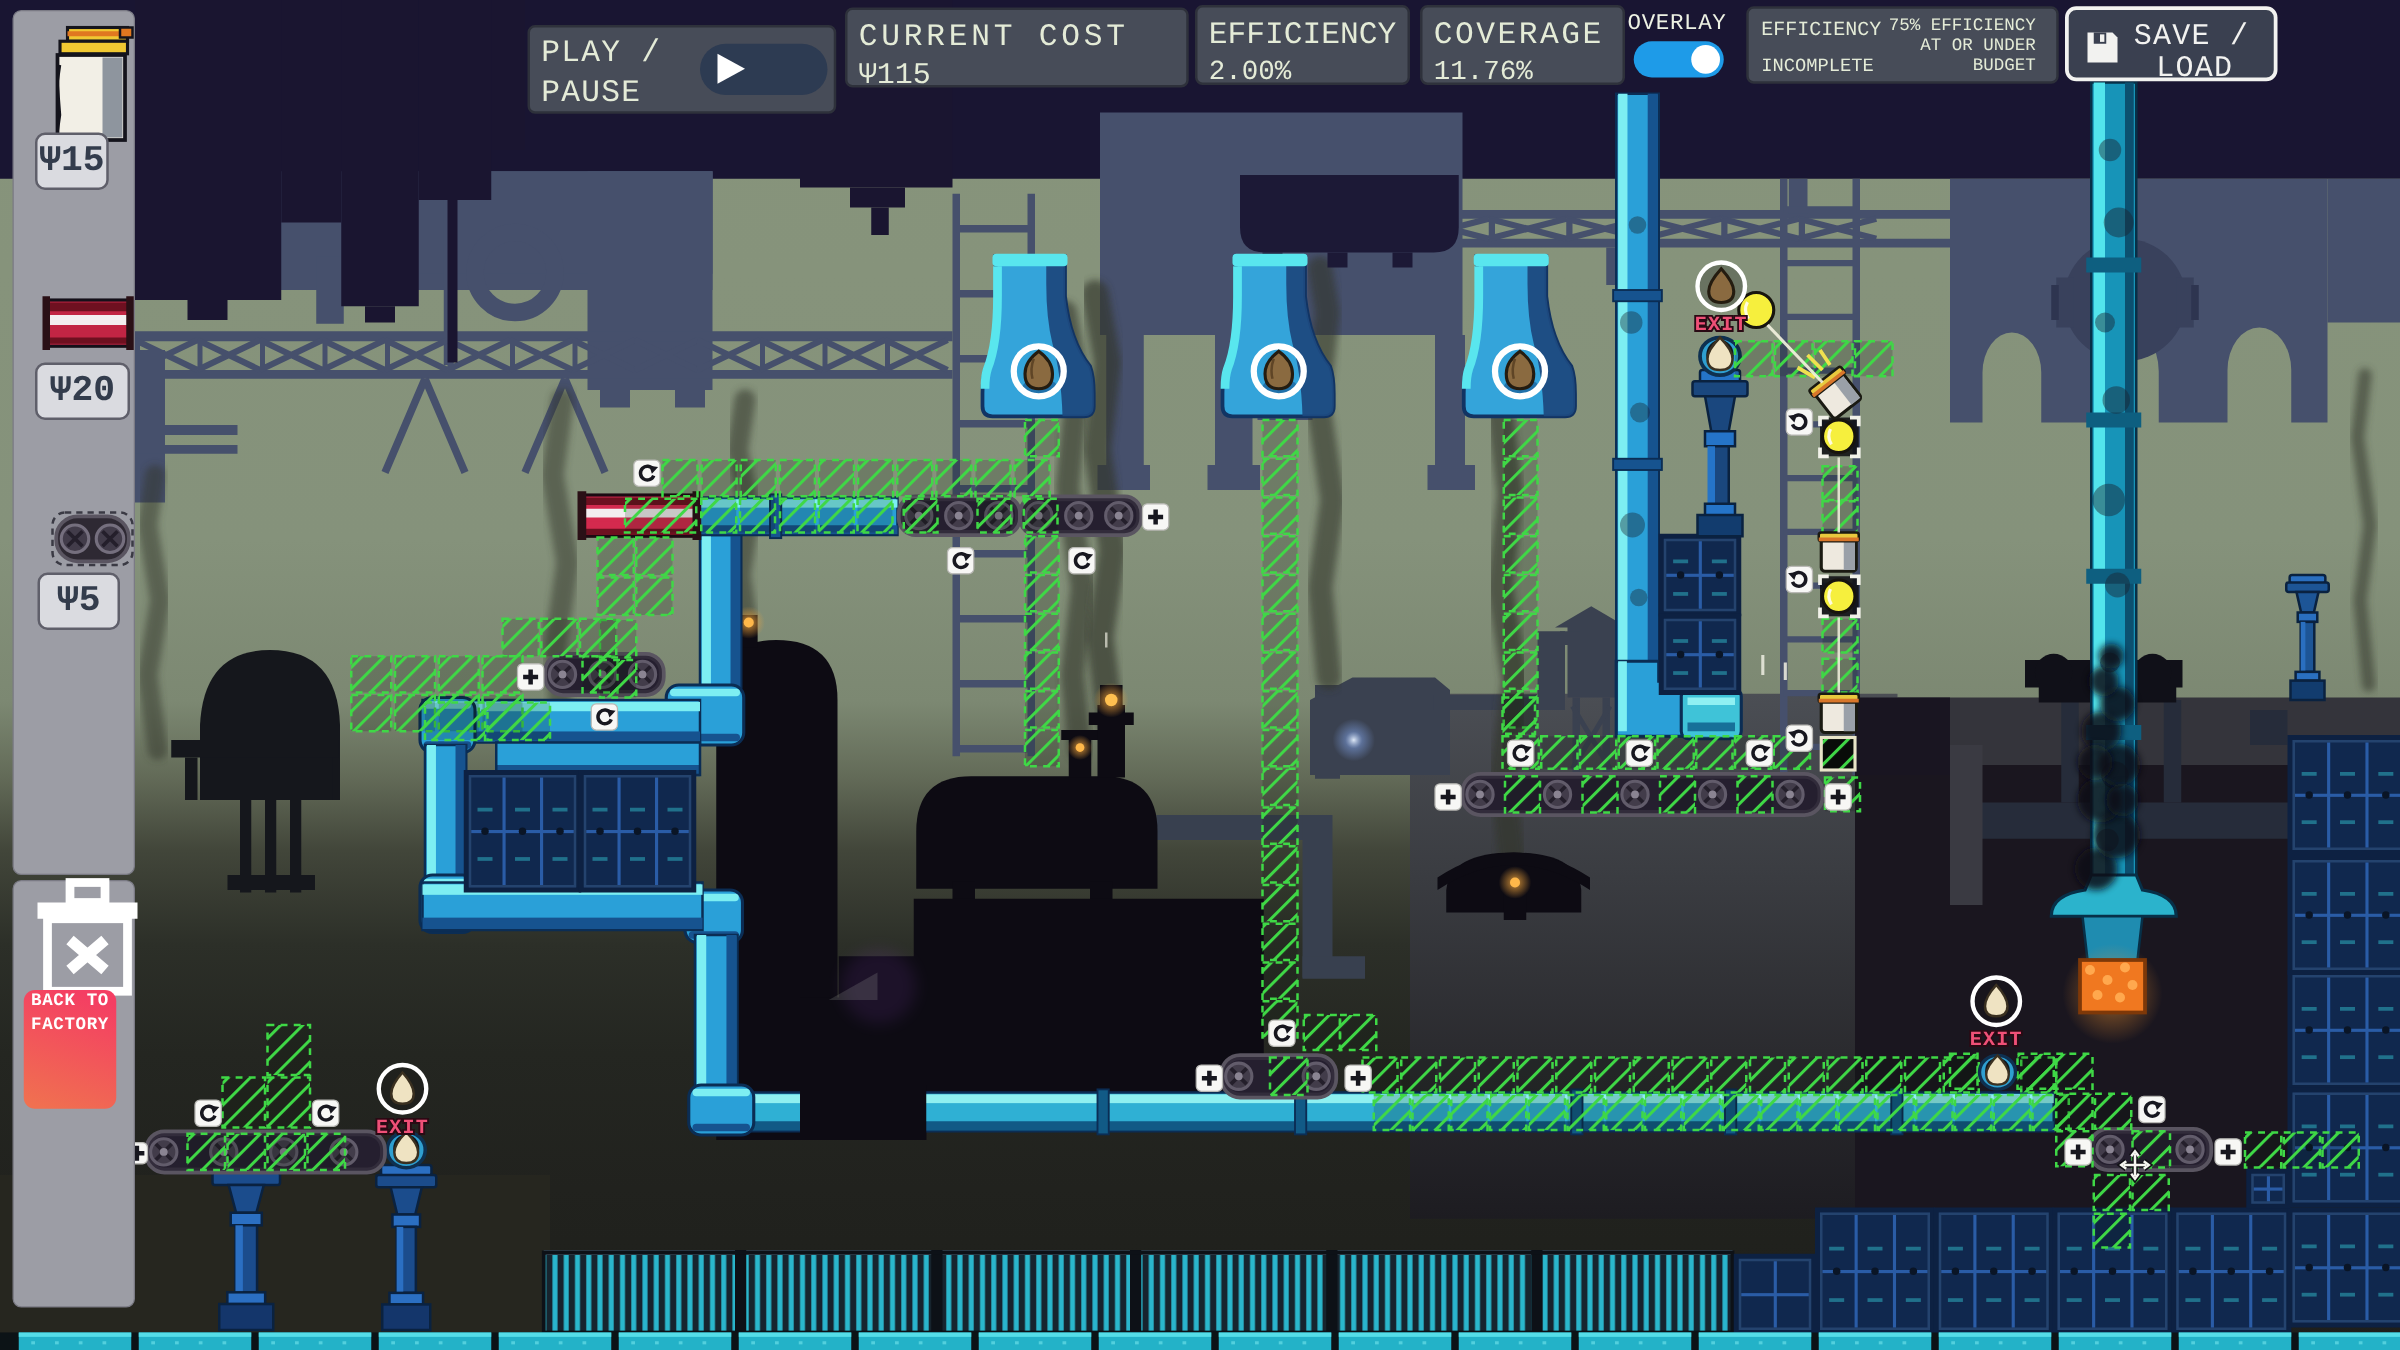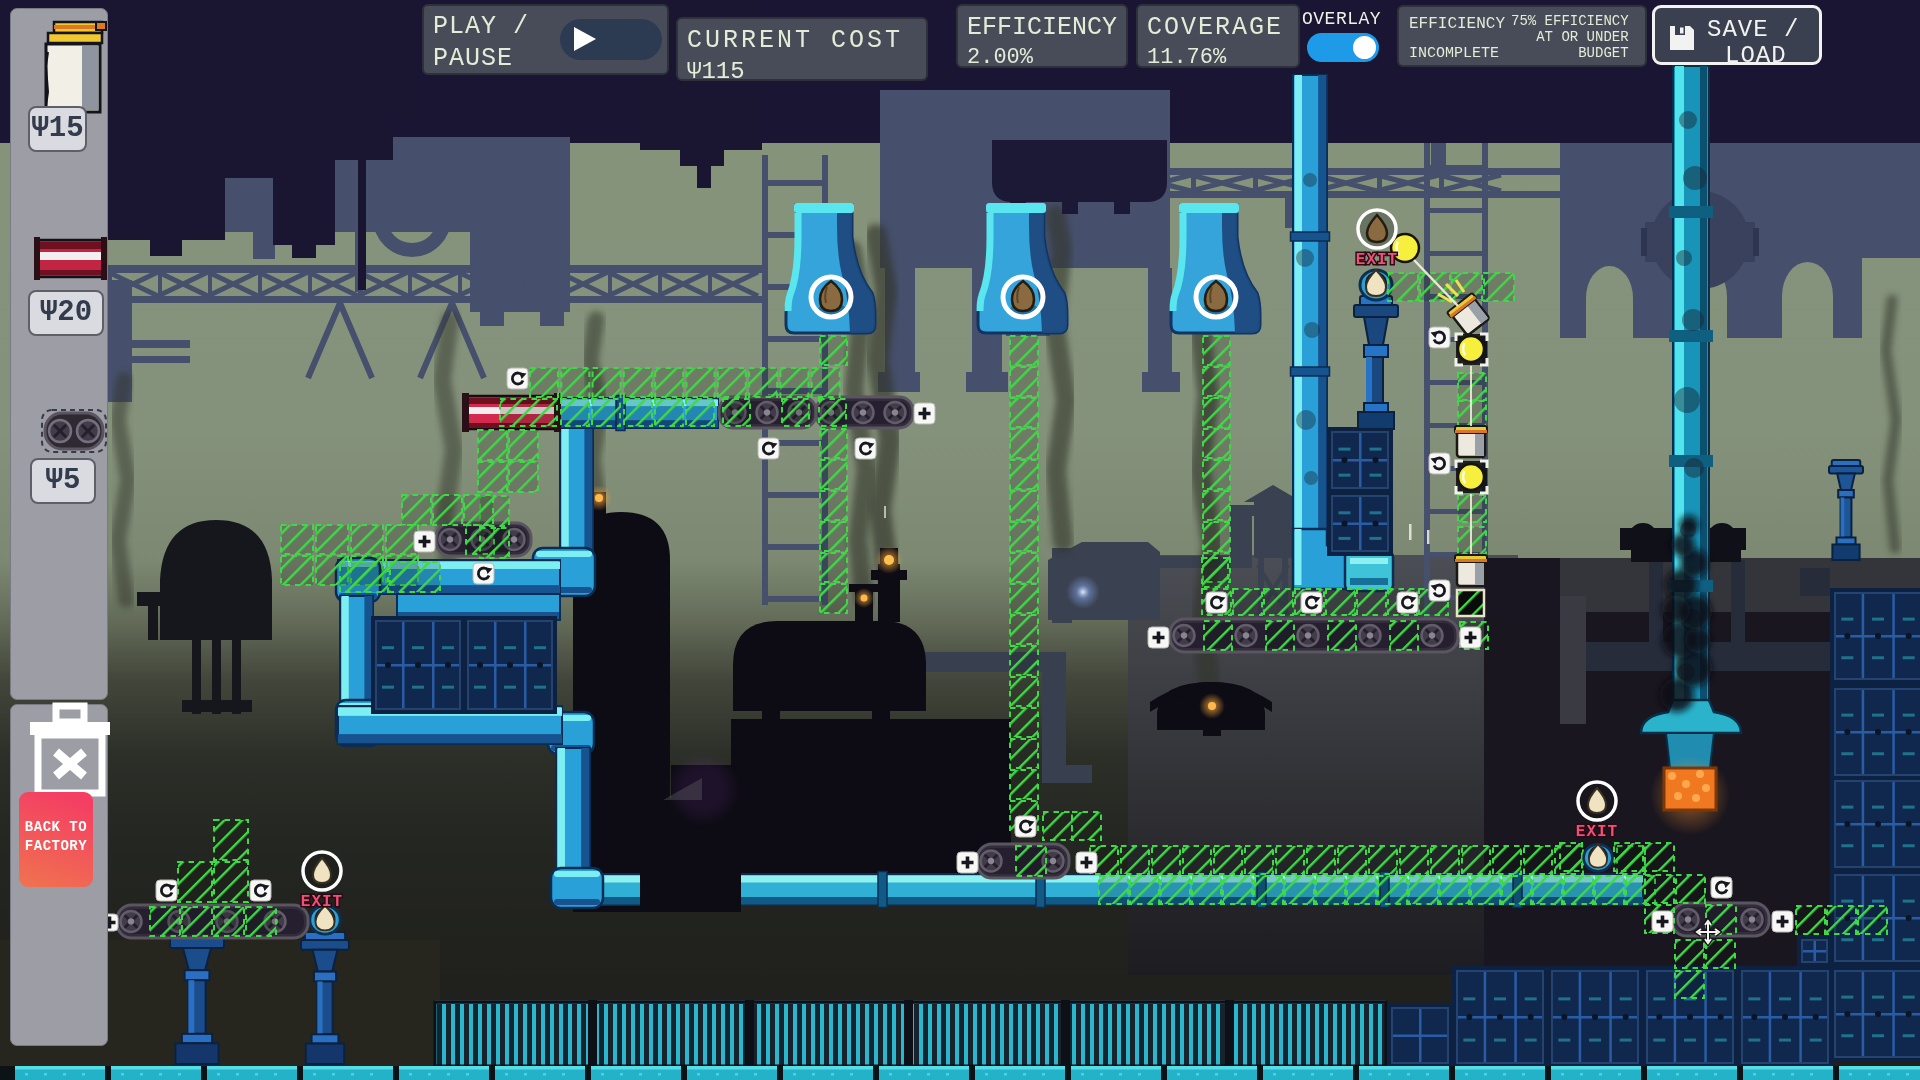"PLAY /" div.panel { top: 4px -> 20px }
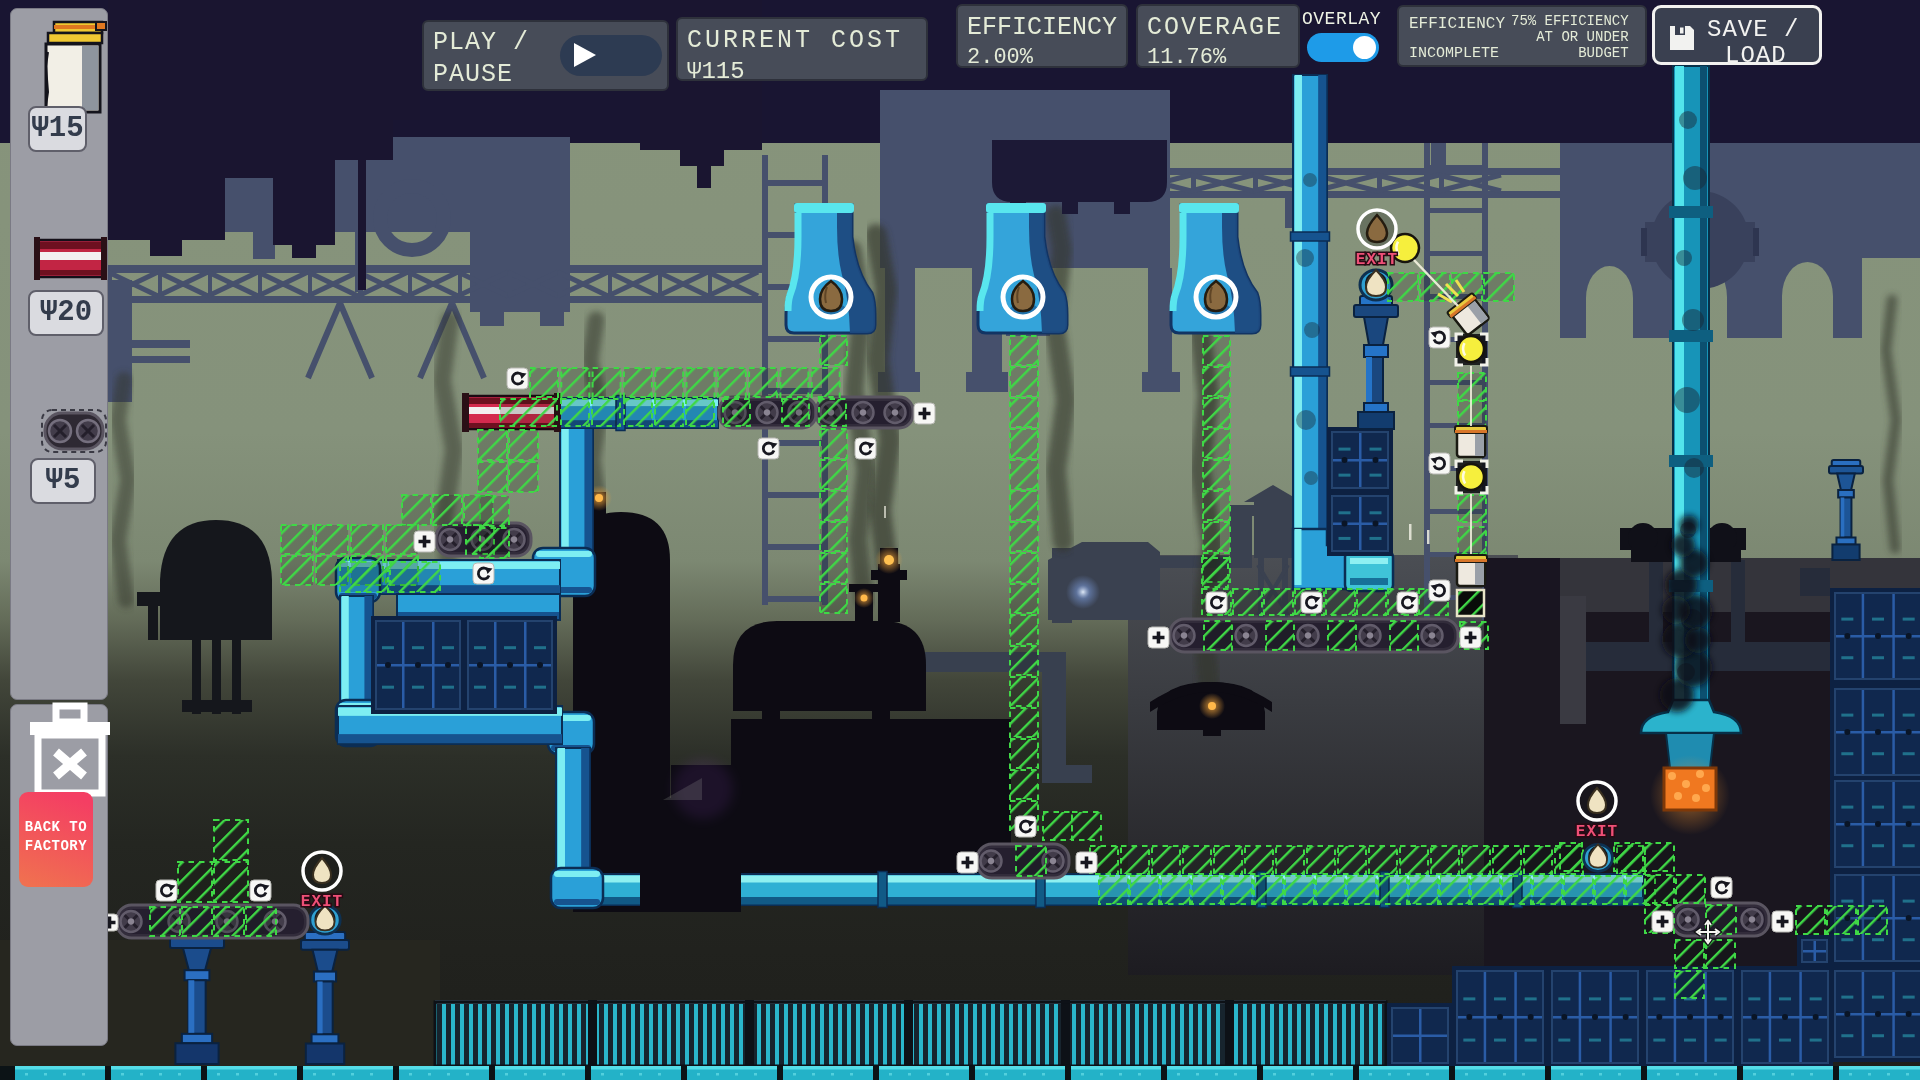"CURRENT COST" div.panel { top: 17px -> 6px; width: 252px -> 275px }
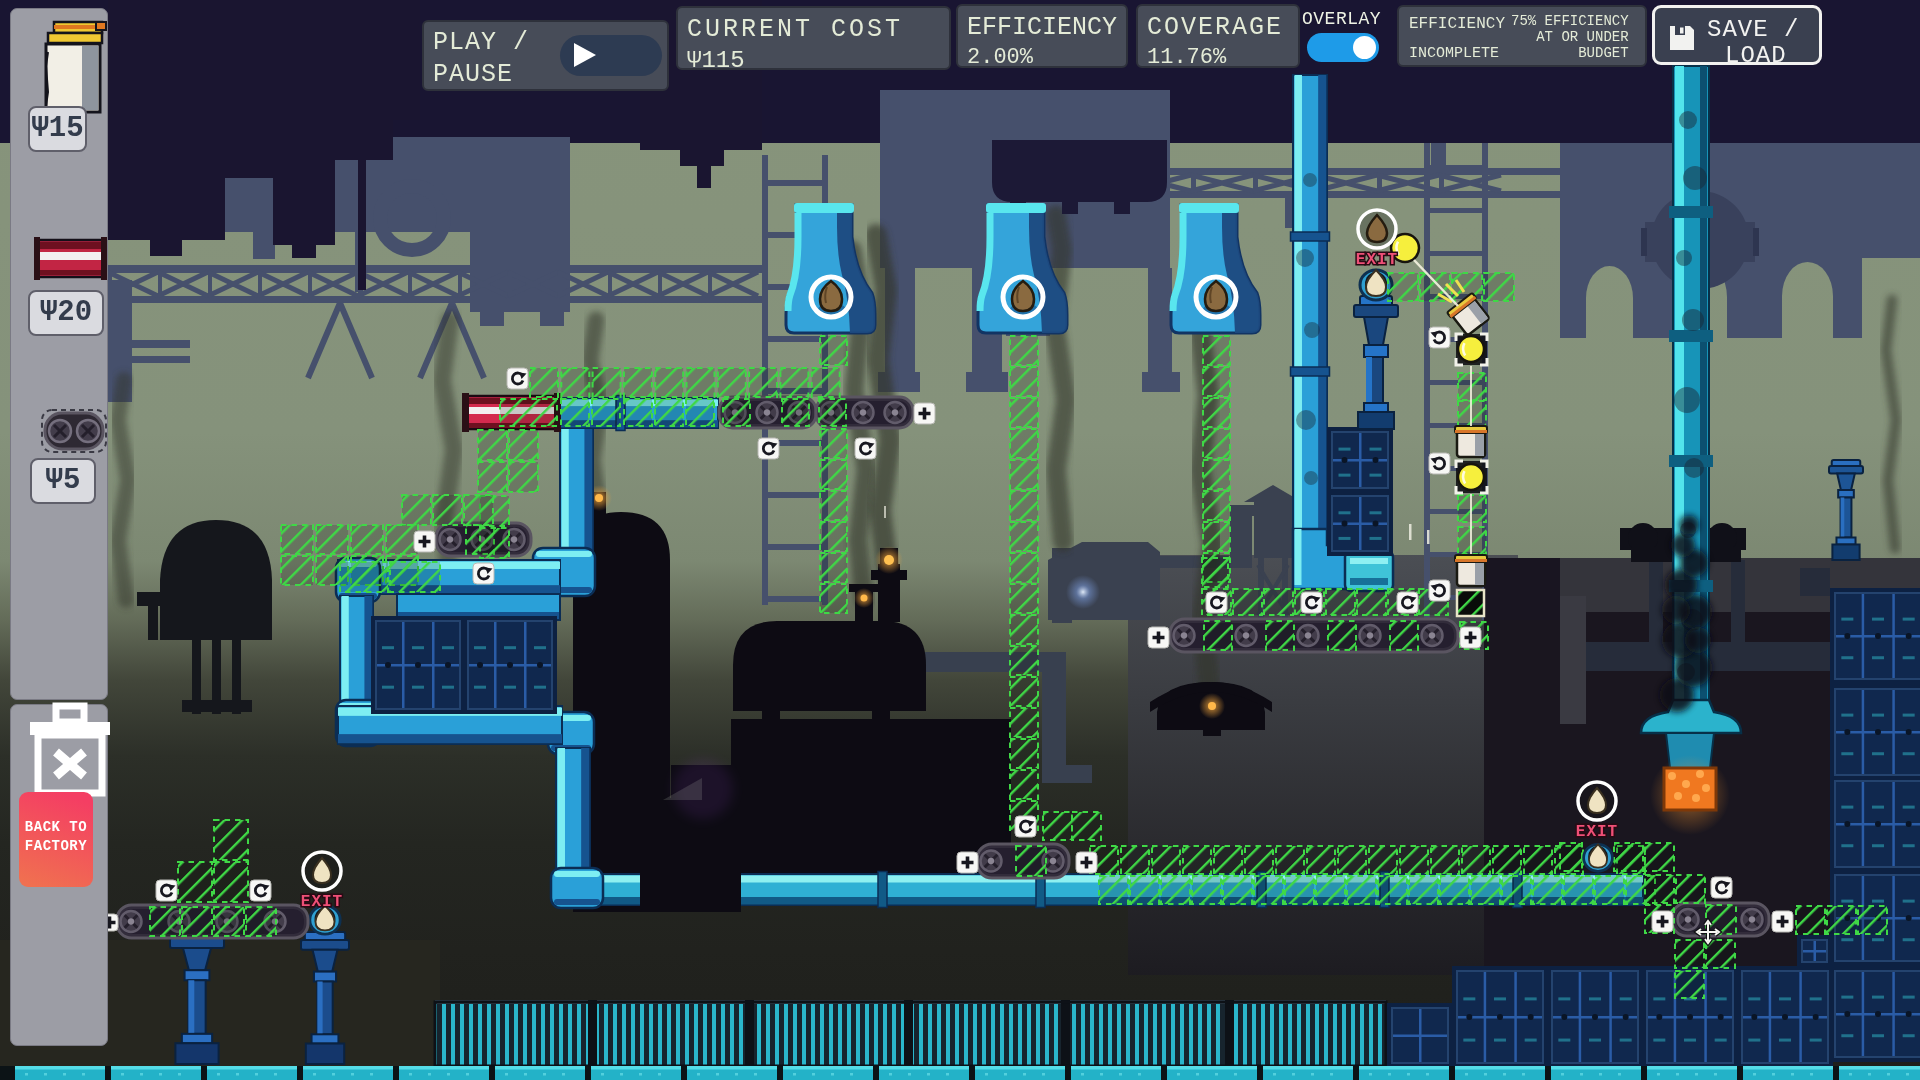"BACK TO" .backbtn { padding-top: 26px -> none }
